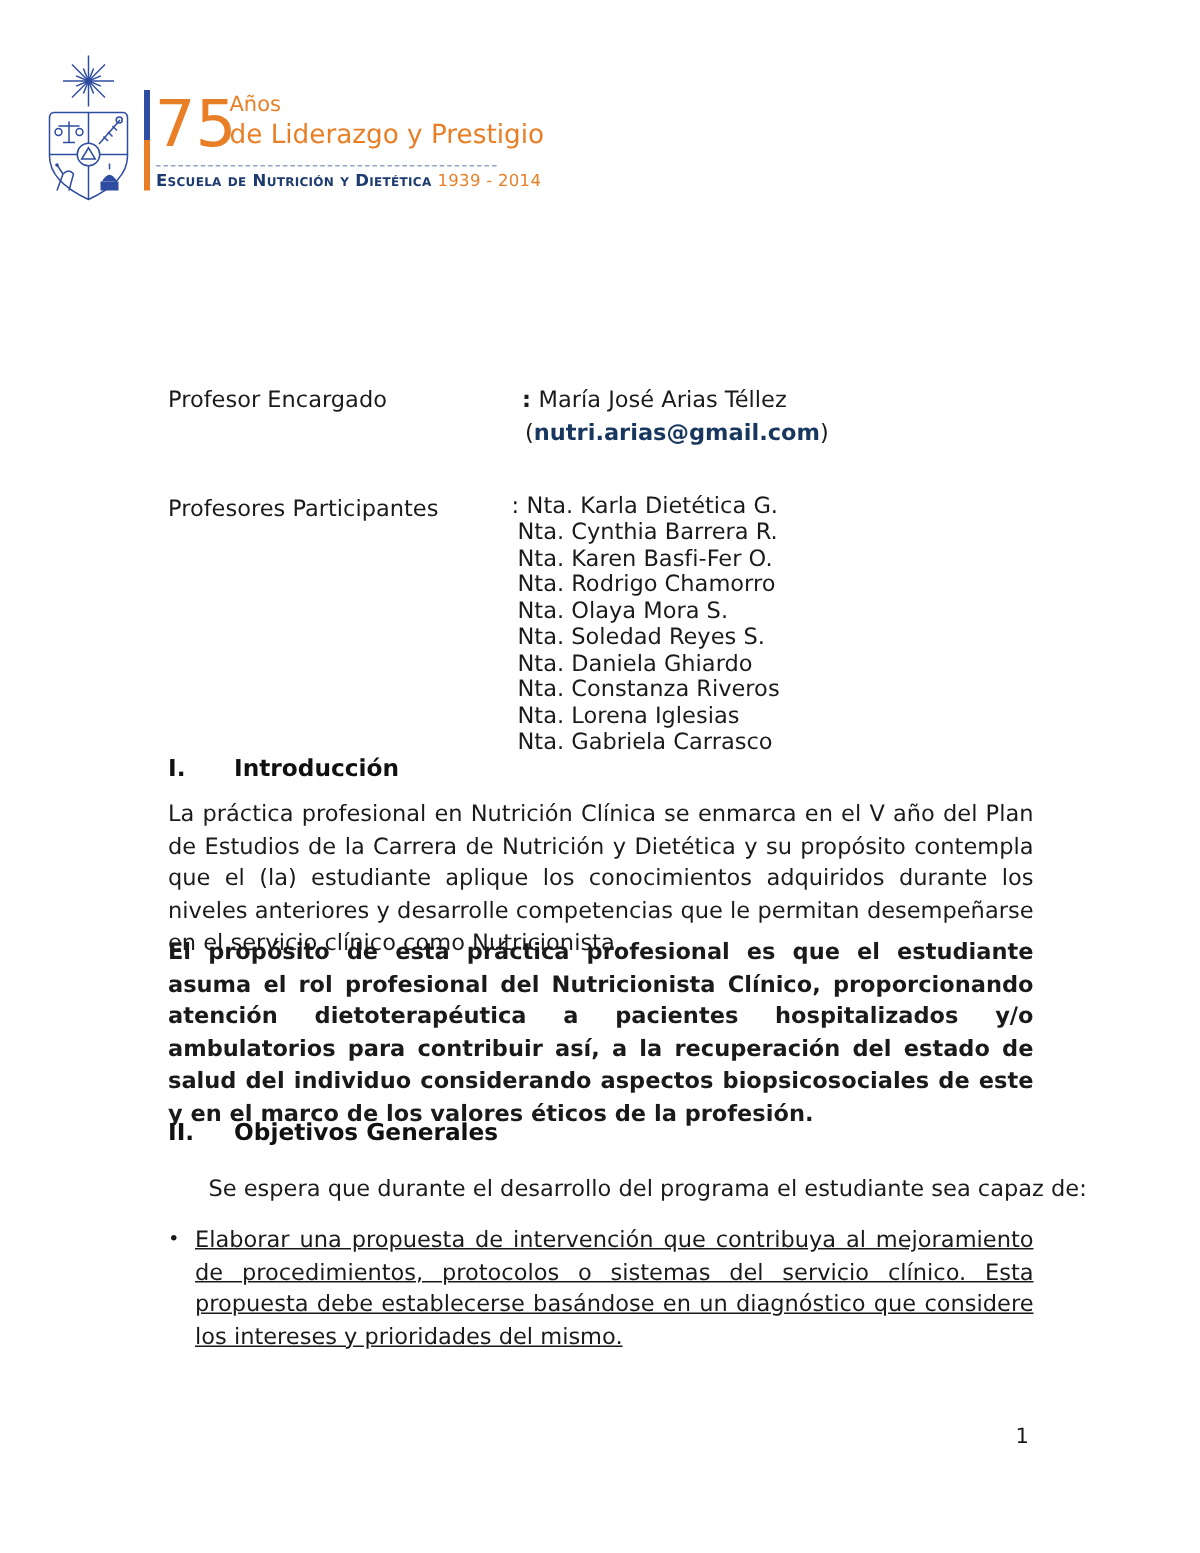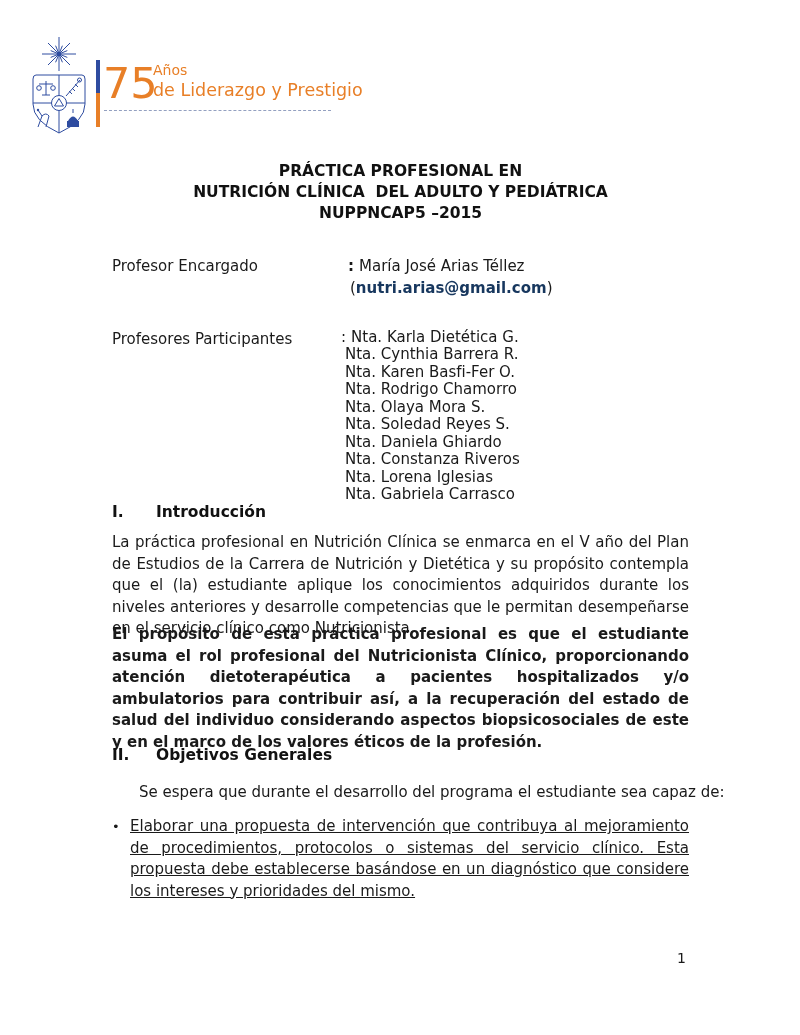"Escuela de Nutrición y Dietética" div.abs { html: none -> <div> <span>Escuela de Nutrición y Dietética</span><span>1939 - 2014</span> </div> }
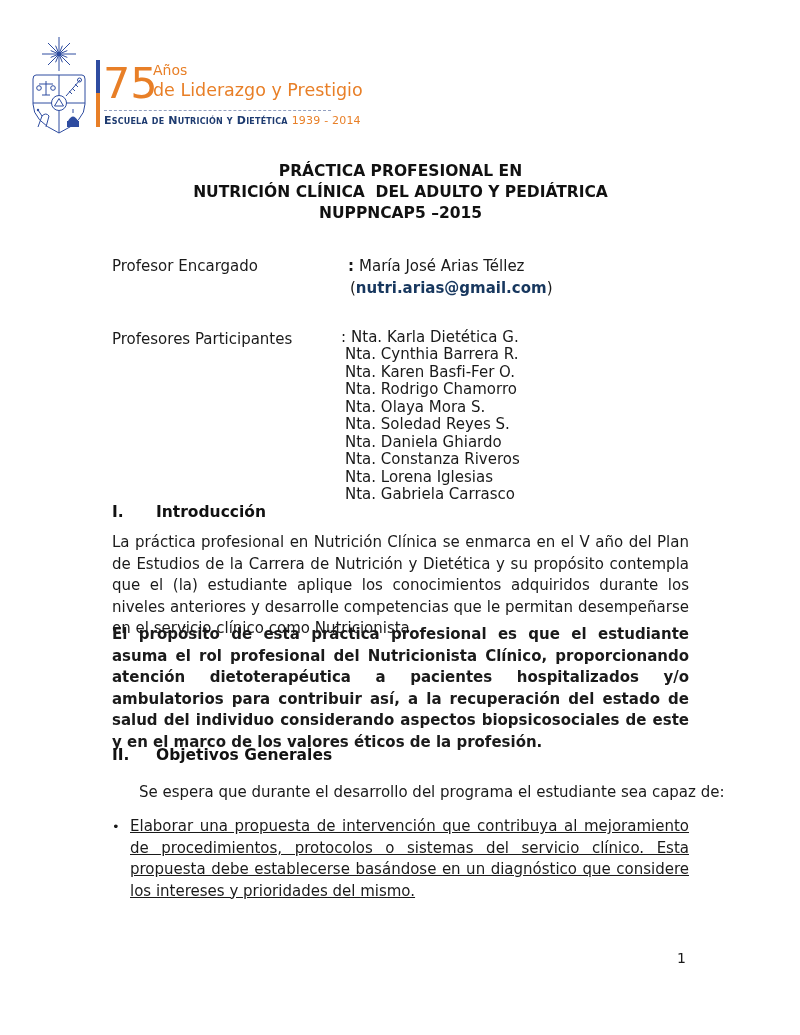"PRÁCTICA PROFESIONAL EN" div.abs { html: <div> <div>PRÁCTICA PROFESIONAL EN</div> <div>NUTRICIÓN CLÍNICA DEL ADULTO Y PEDIÁTRICA</div> <div>NUPPNCAP5 –2015</div> </div> -> none }
